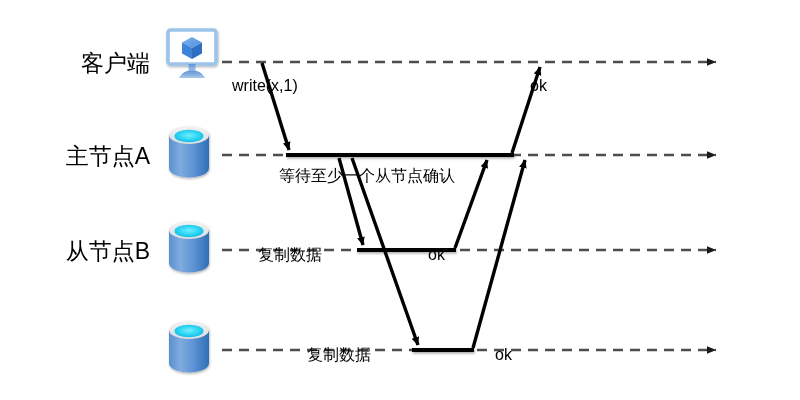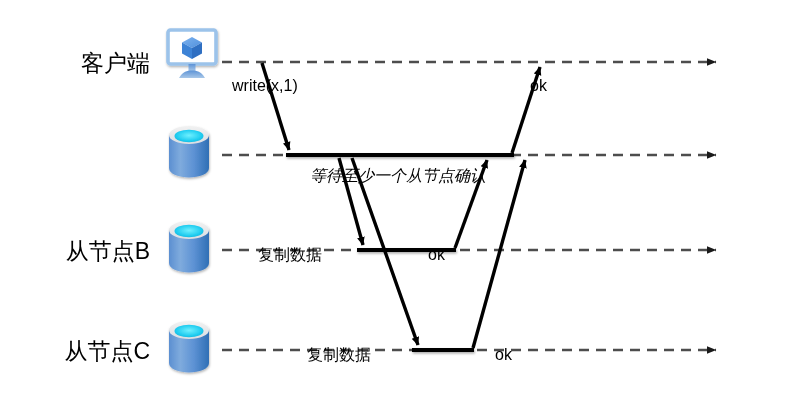"主节点A" div.lane-label { html: none -> <div>主节点A</div> }
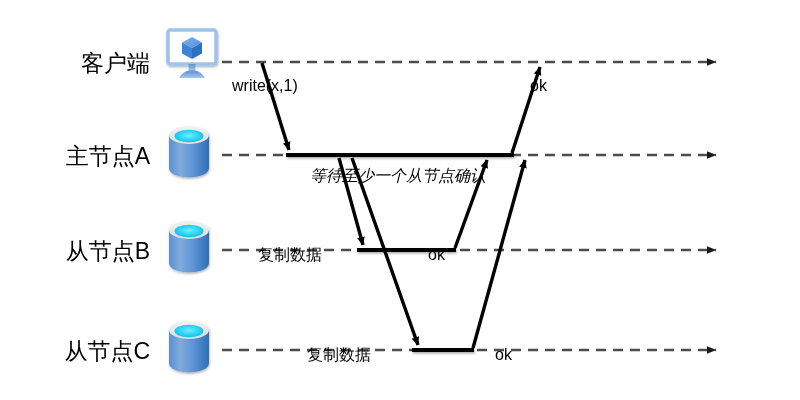"等待至少一个从节点确认" div.msg-label { font-style: italic -> none; left: 310px -> 279px }
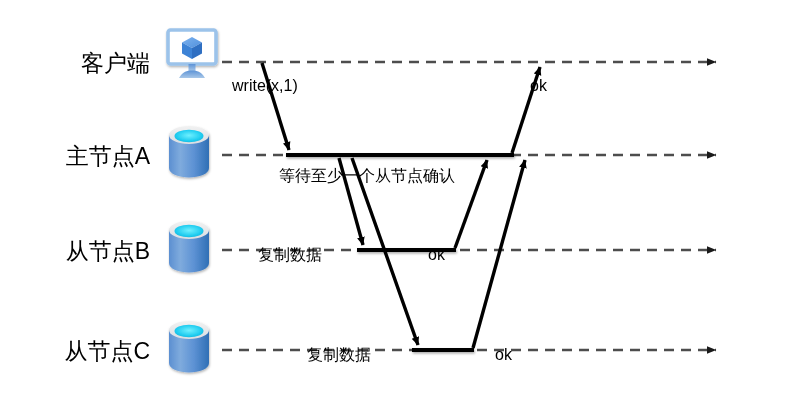"从节点C" div.lane-label { html: <div>从节点C</div> -> none }
